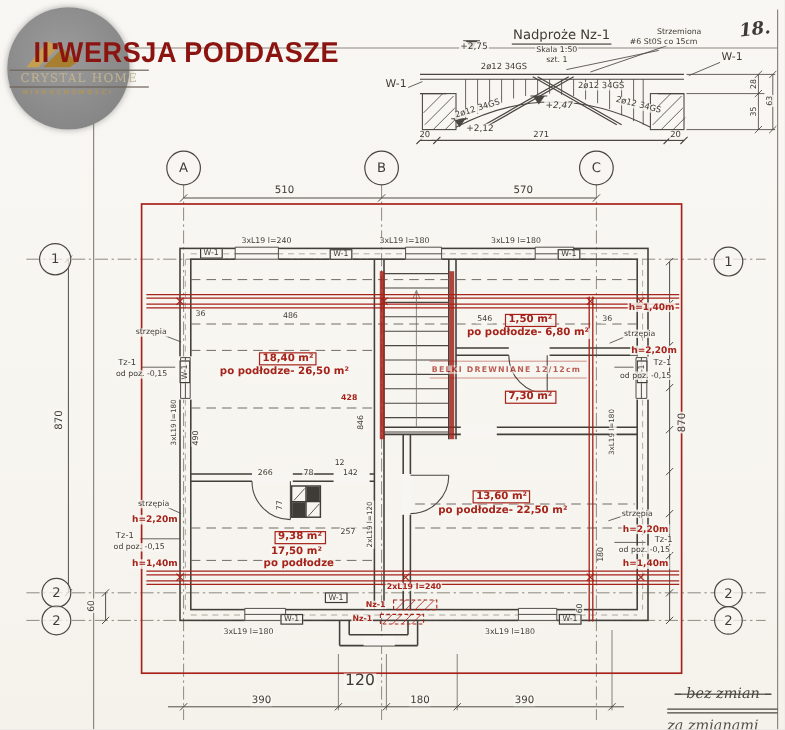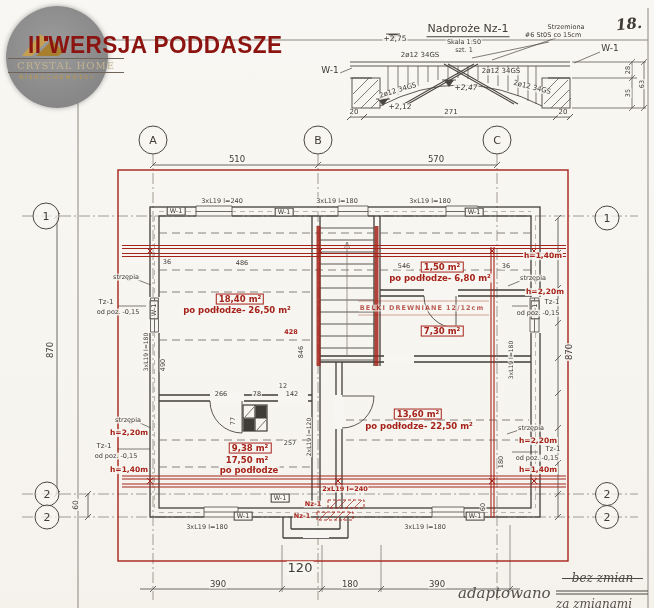"adaptowano" div.hand { html: <div>adaptowano</div> -> none }
